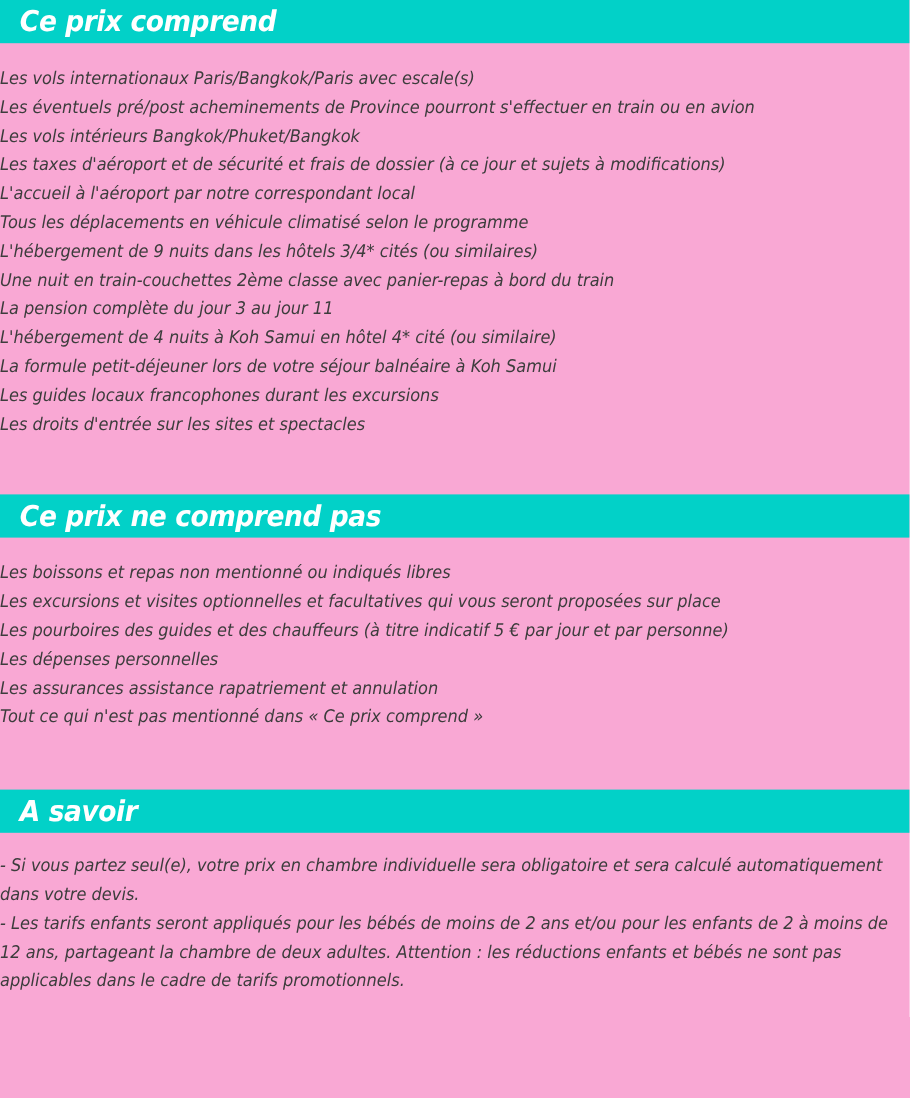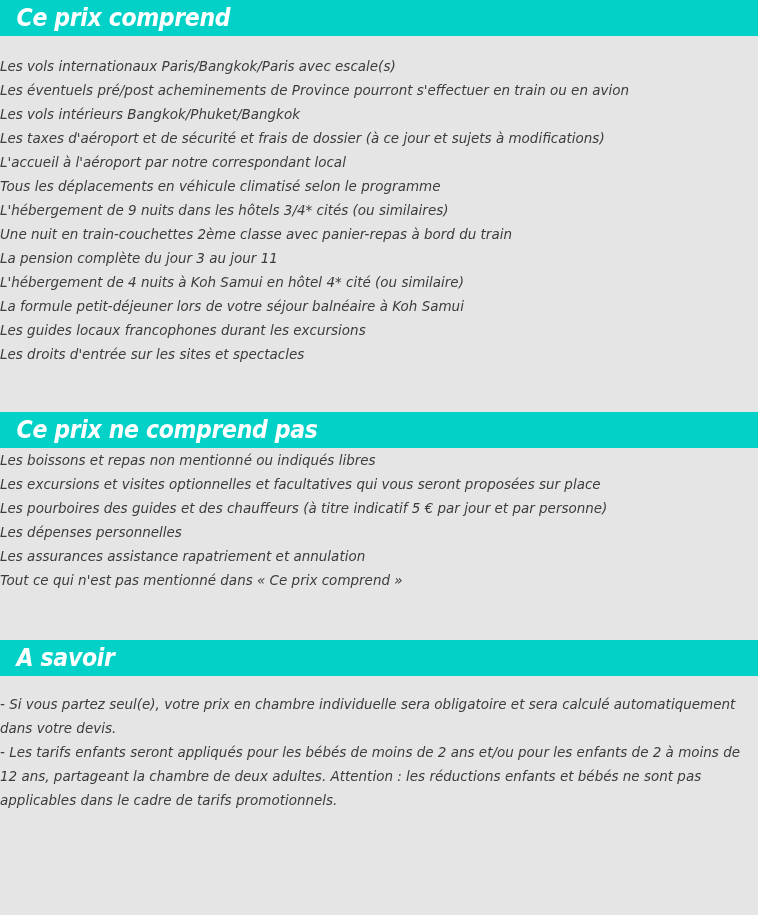"Ce prix comprend" .page { background: #e5e5e5 -> #f9a8d4 }
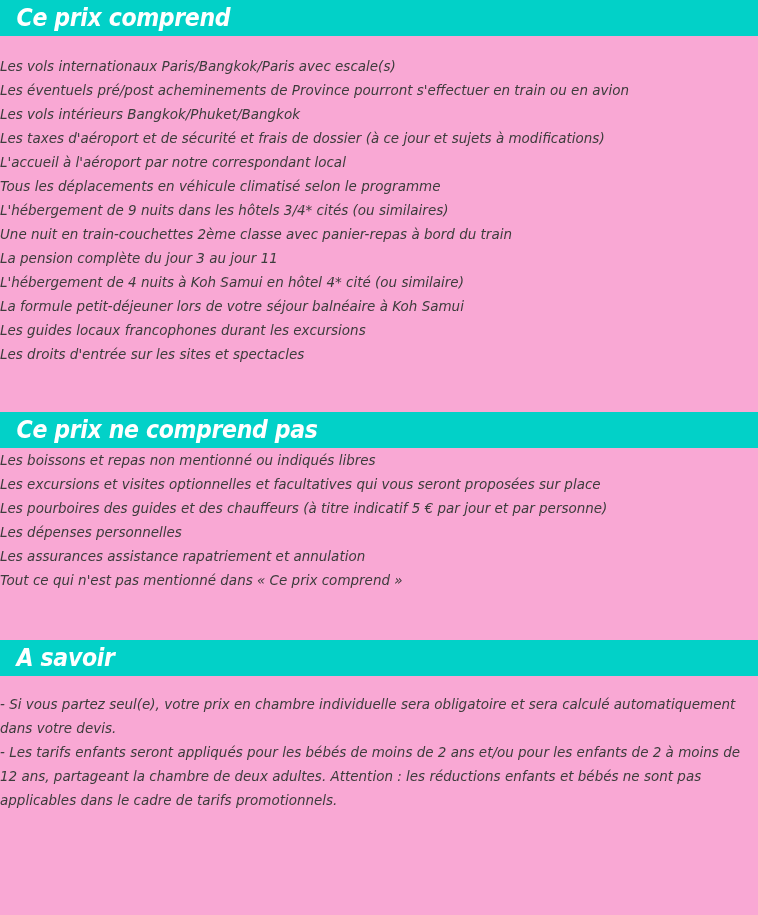"Les boissons et repas non" #sec-excluded .section-body { padding-top: none -> 18px }
